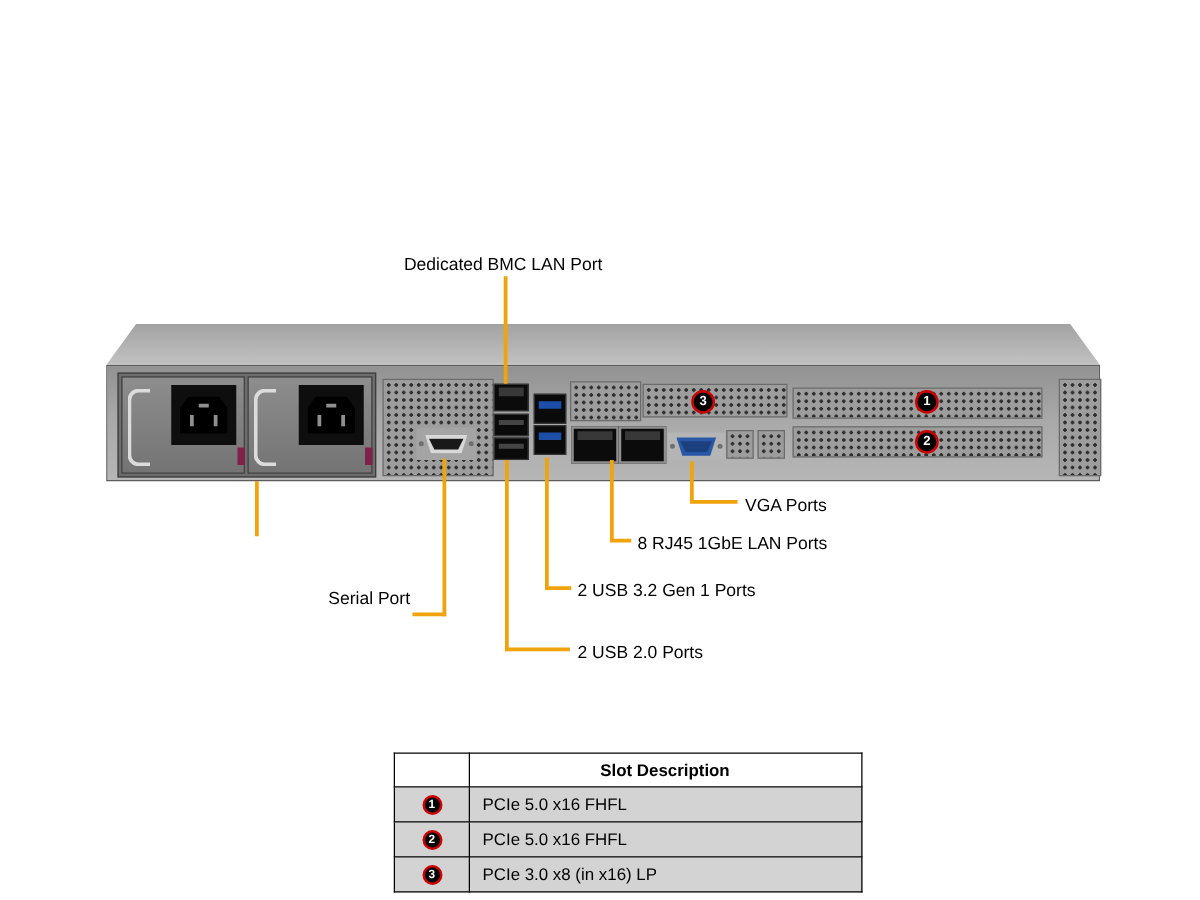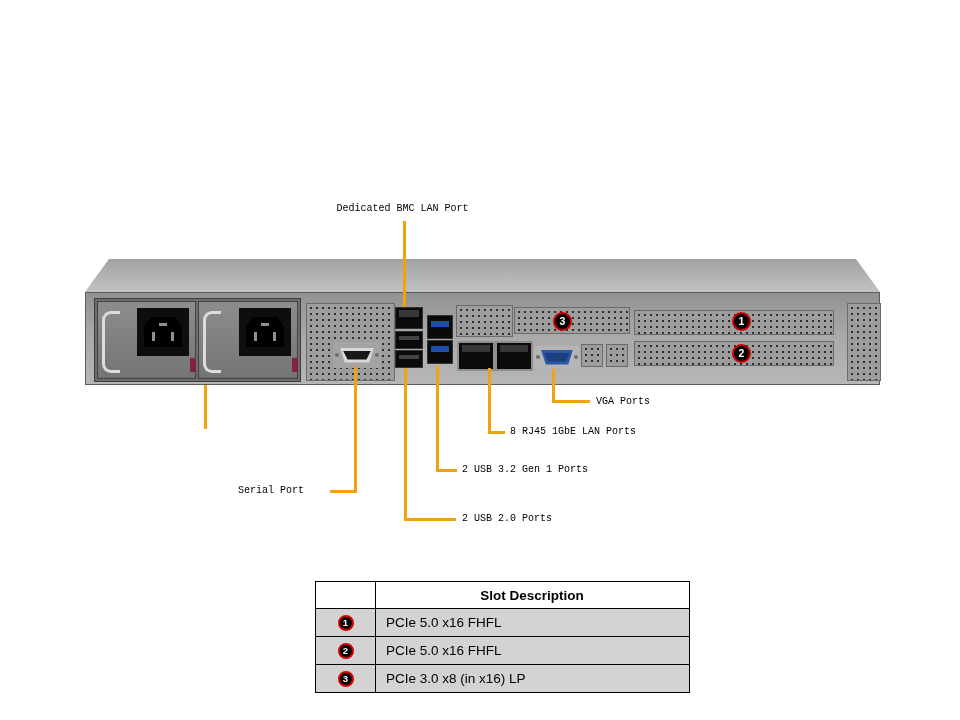"Dedicated BMC LAN Port" .lbl { font-family: Liberation Mono, monospace -> none; font-size: 10px -> 14px }
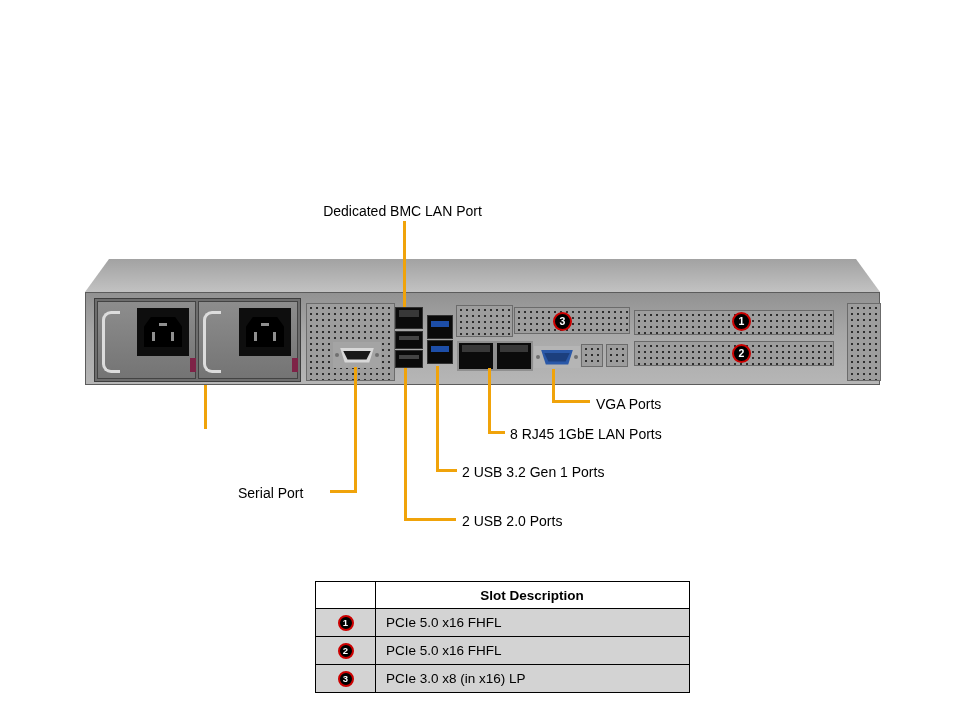"Serial Port" .lbl-serial { text-align: left -> right; top: 485px -> 470px }
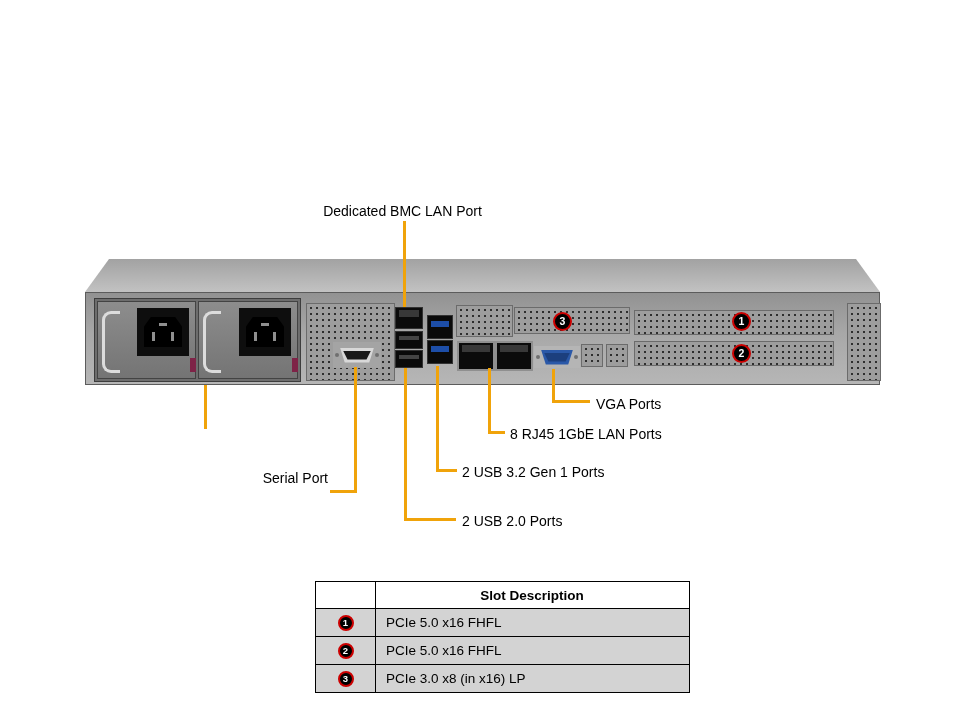"Slot Description" .slot-table { top: 581px -> 602px }
